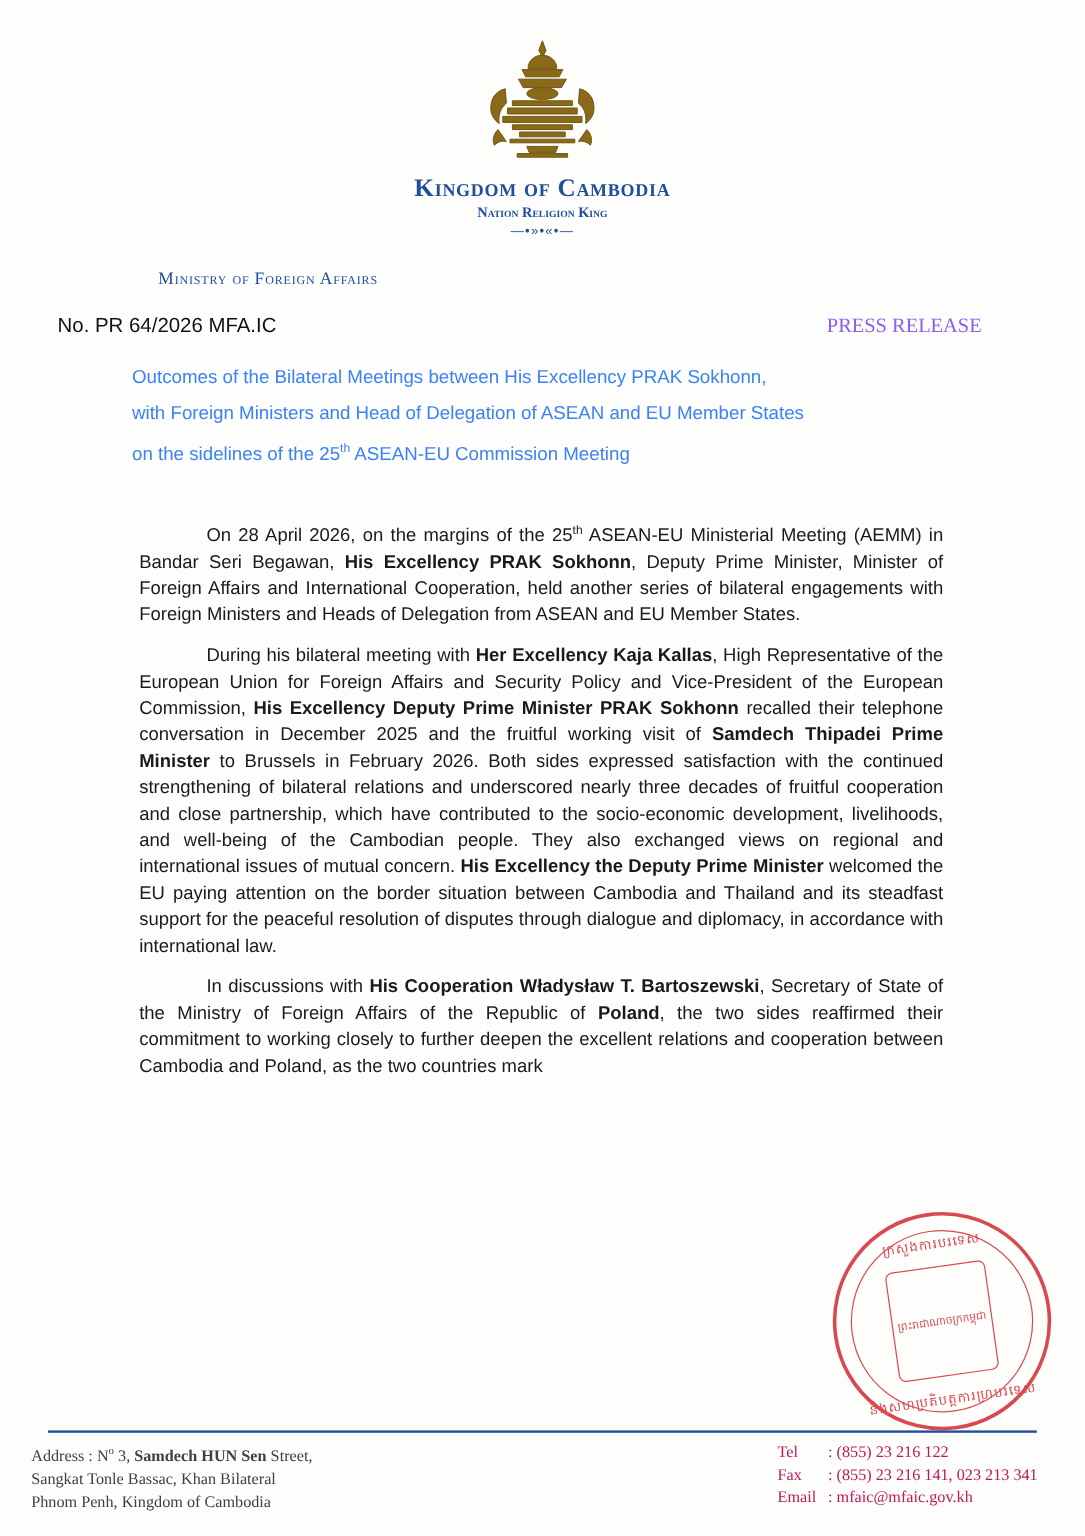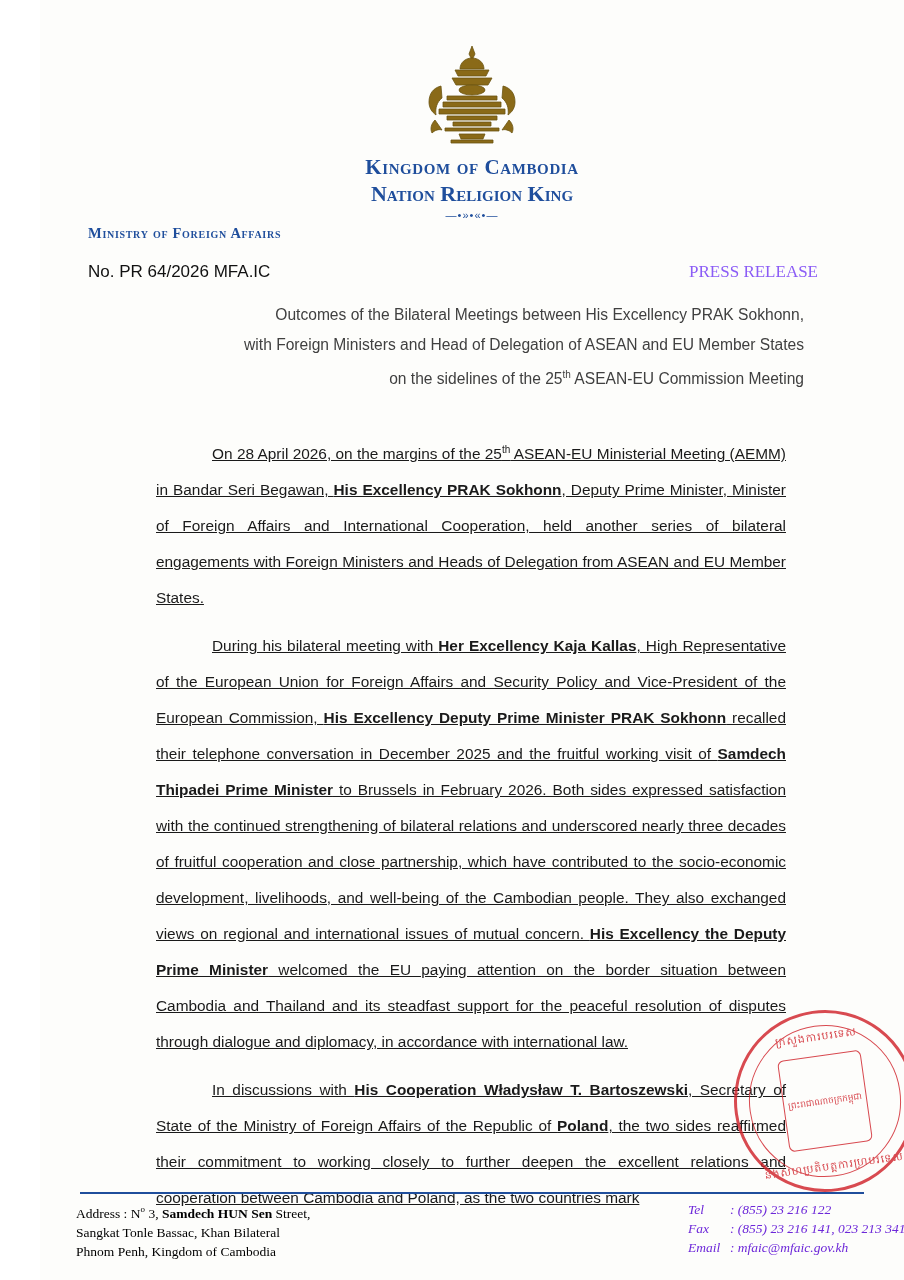"Kingdom of Cambodia" .page { margin-left: 40px -> none; padding: 12px -> 0 }
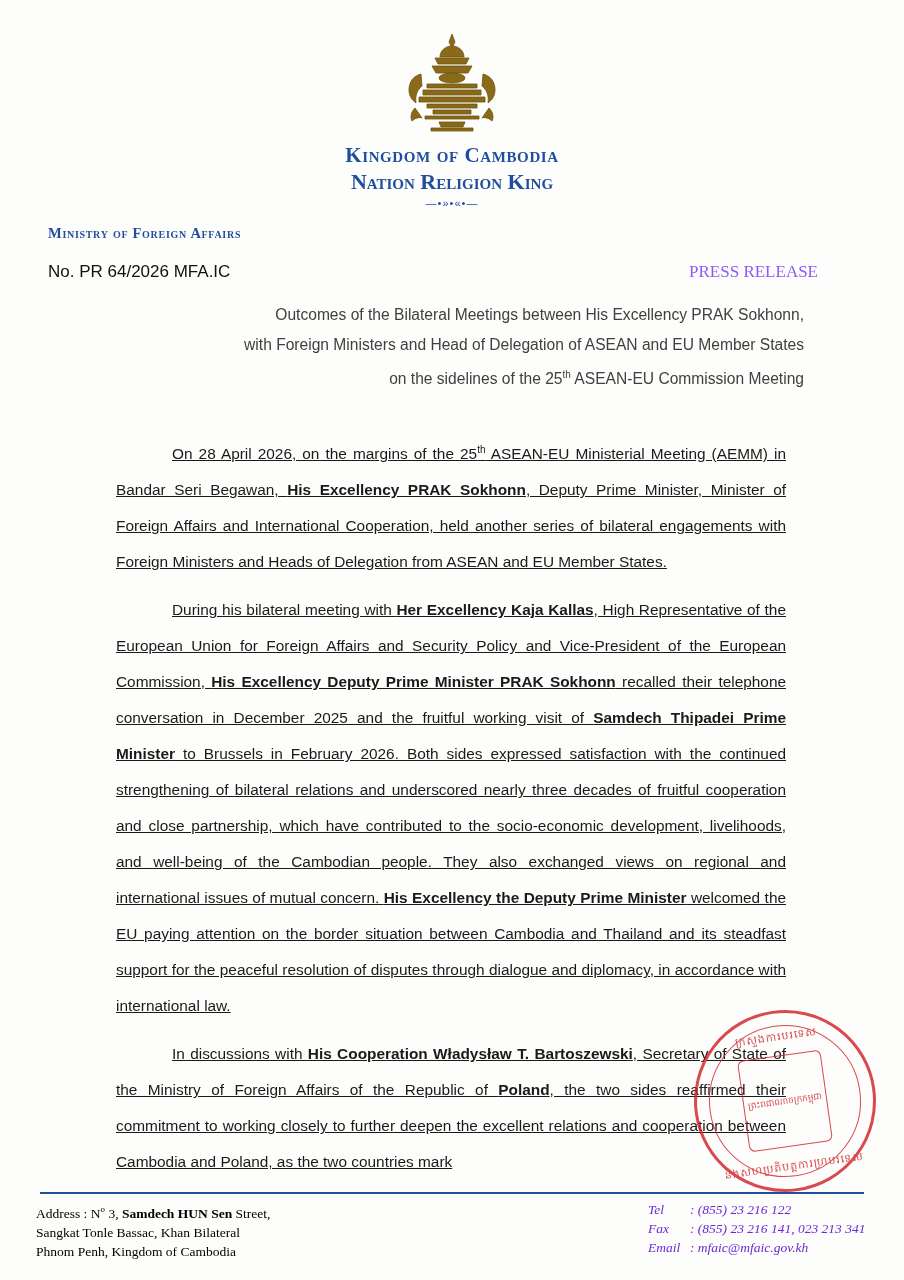"Nation Religion King" .nation { font-size: 22px -> 12px }
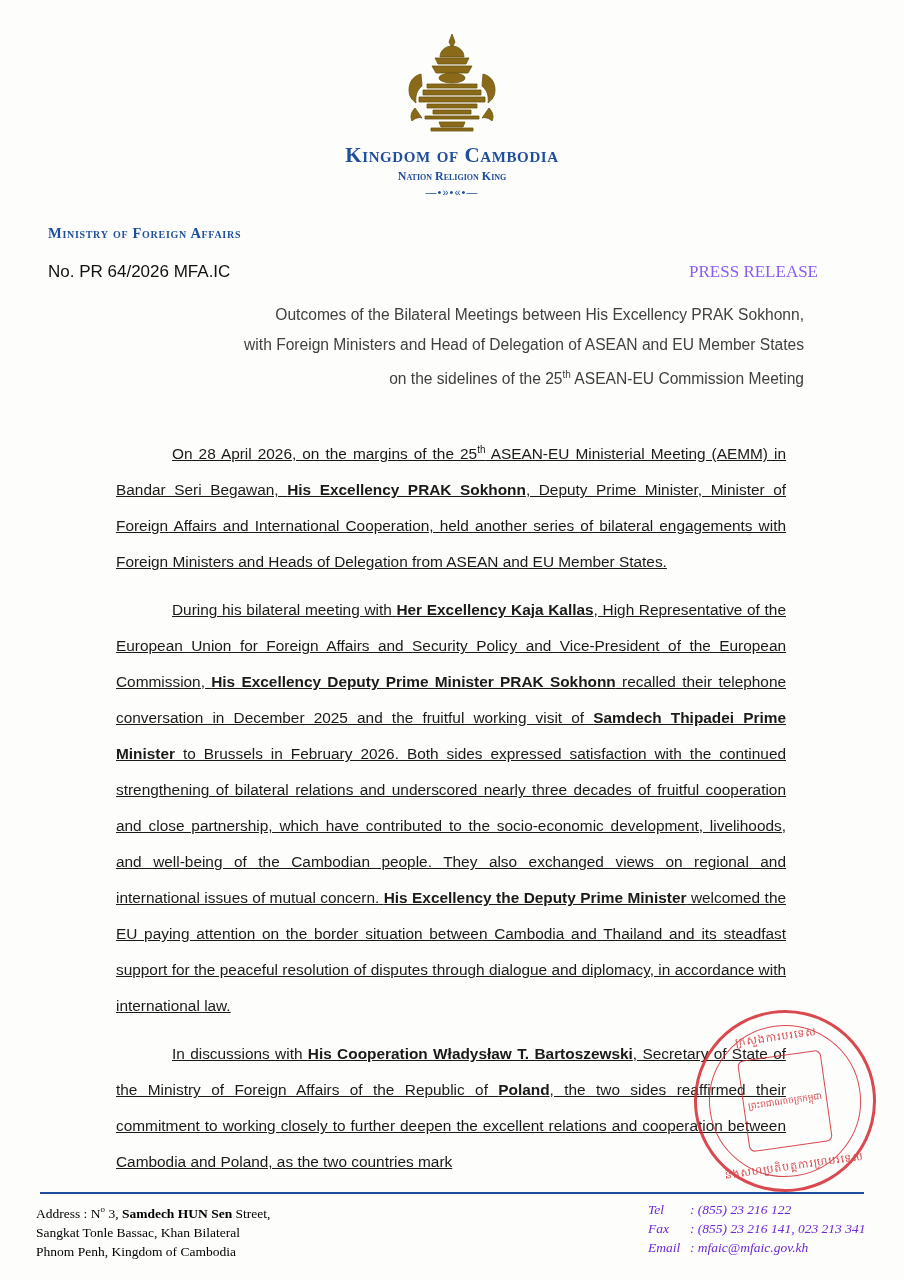"Ministry of Foreign Affairs" .ministry { font-weight: bold -> normal; left: 48px -> 35px; text-align: left -> right }
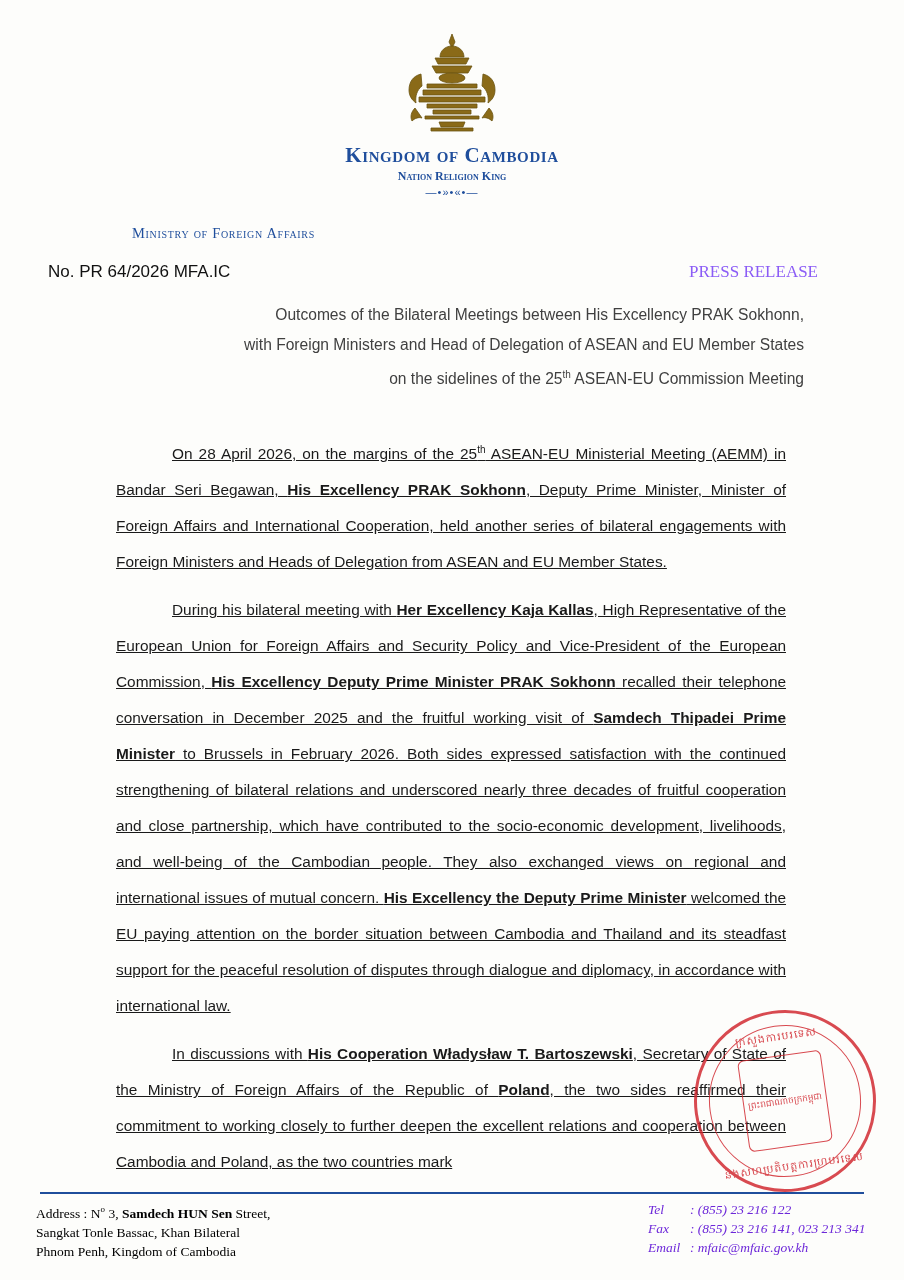"Outcomes of the Bilateral Meetings" .title { color: #404040 -> #3b82f6; text-align: right -> left }
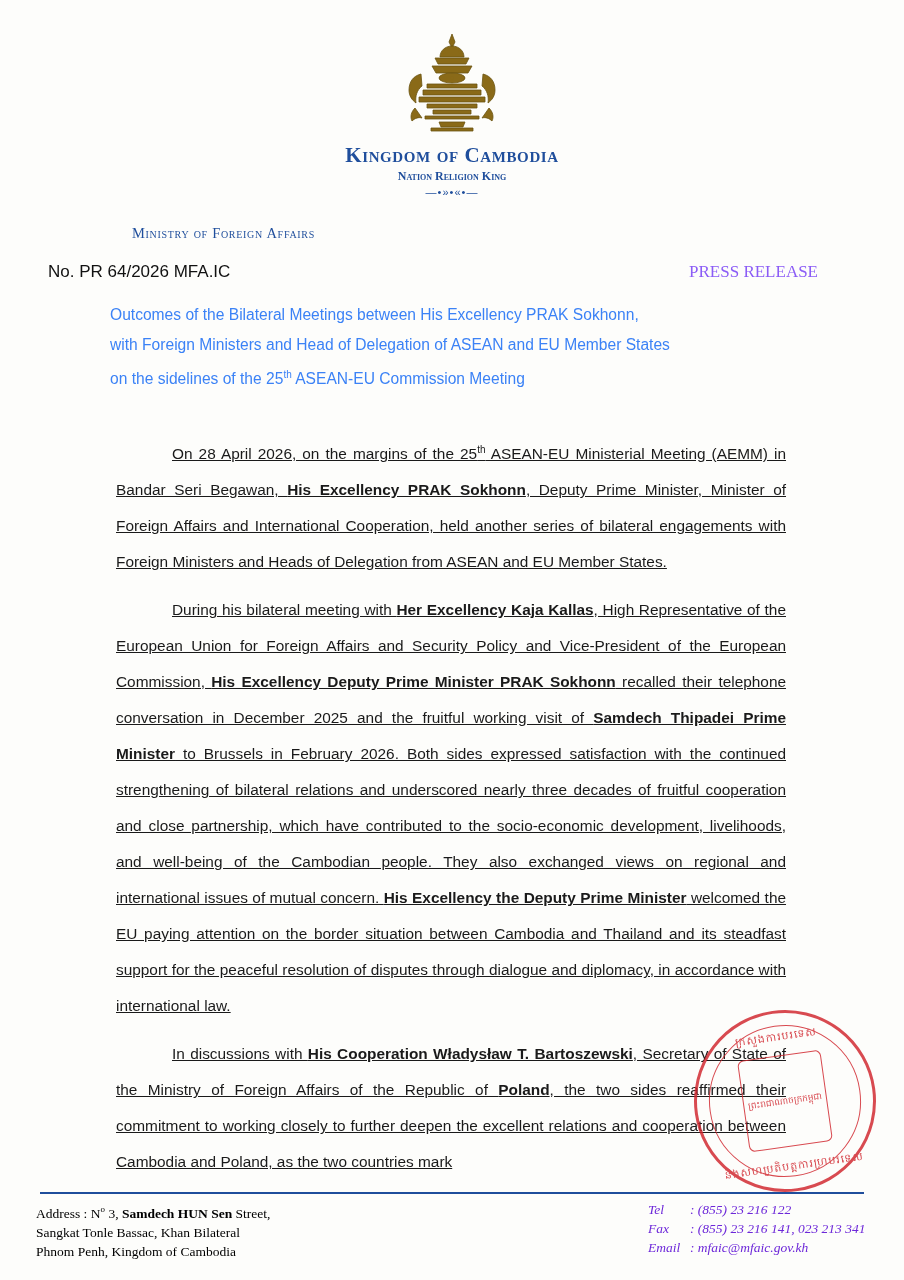"On 28 April 2026, on" .body-text { line-height: 36px -> 22px; text-decoration: underline -> none }
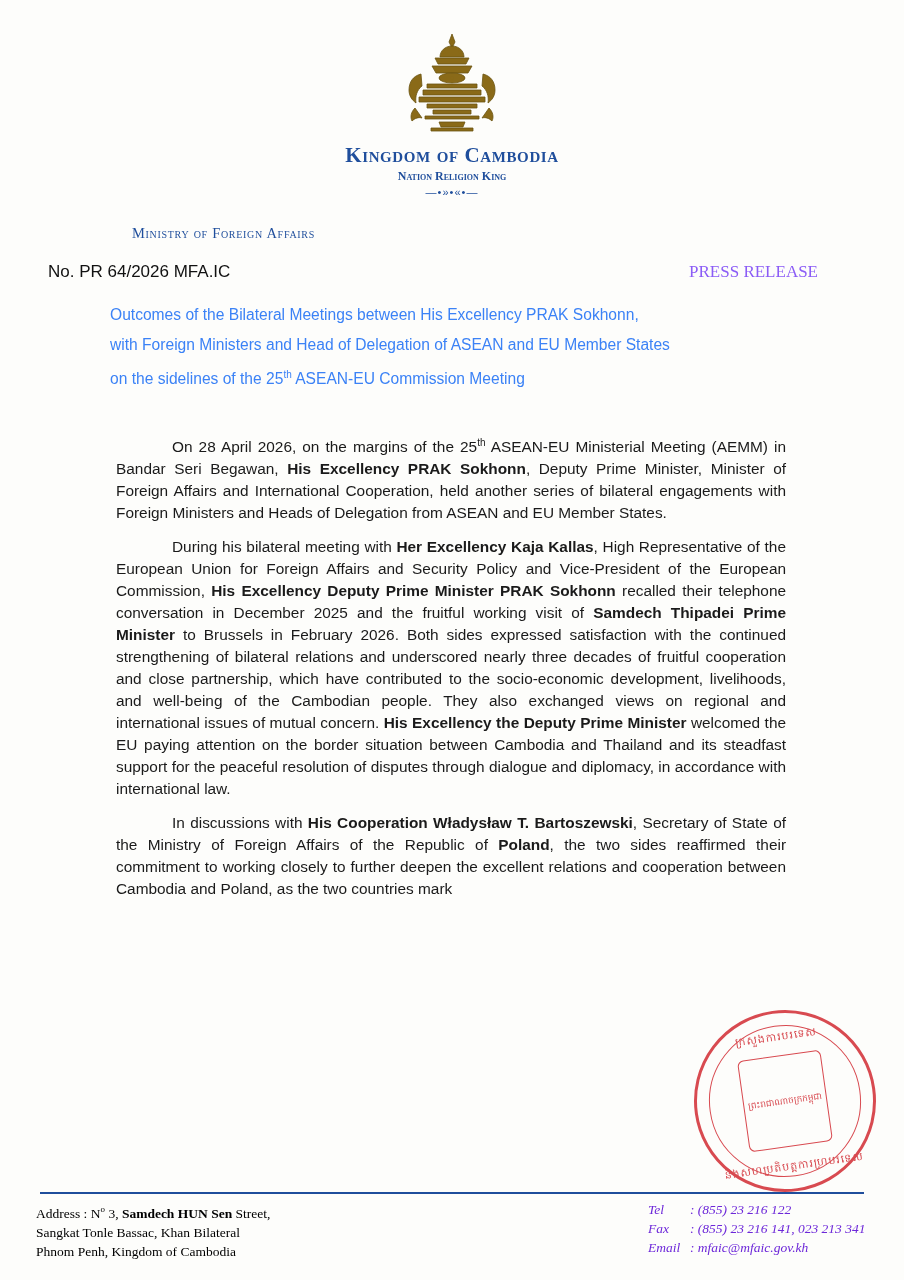"Address : No 3, Samdech" .footer { color: #000000 -> #404040; left: 36px -> 26px }
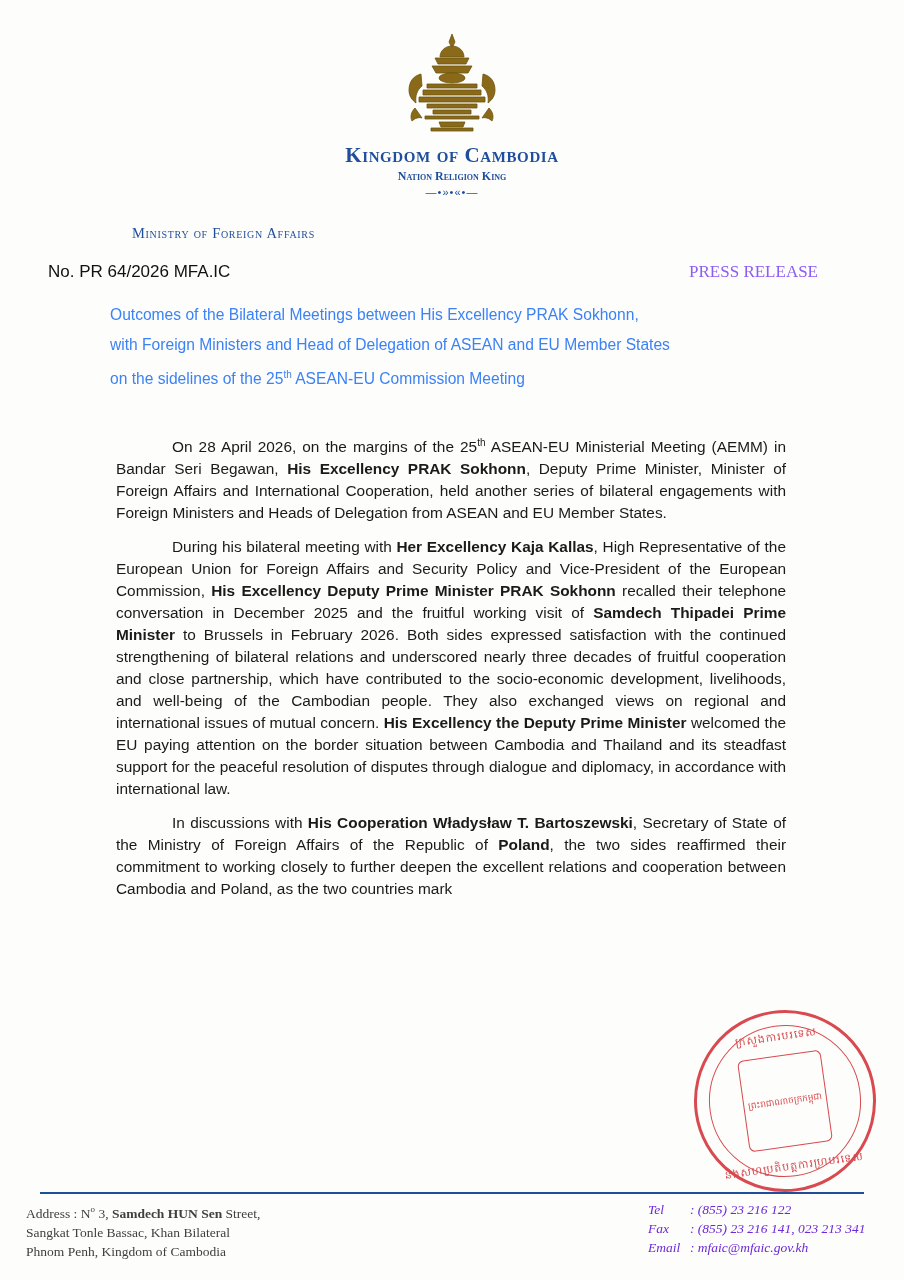"Tel : (855) 23 216" .contact { color: #6d28d9 -> #be185d; font-style: italic -> none }
